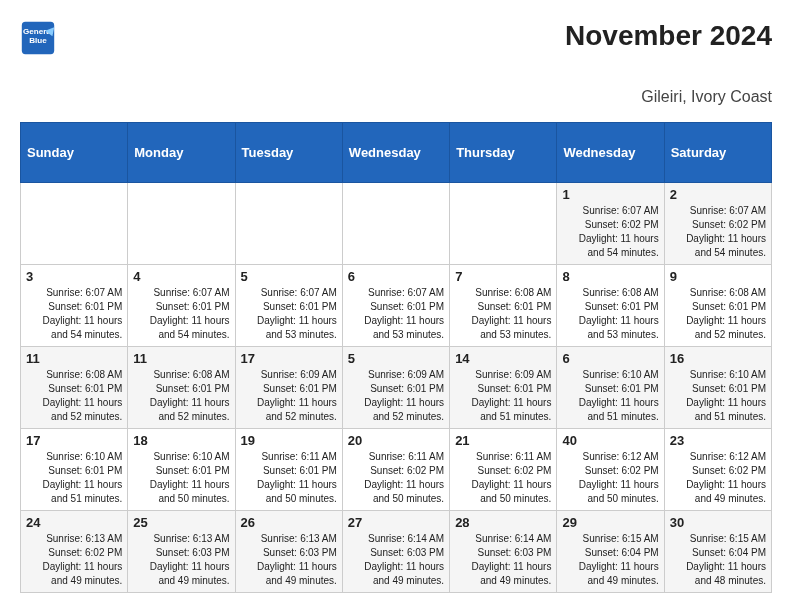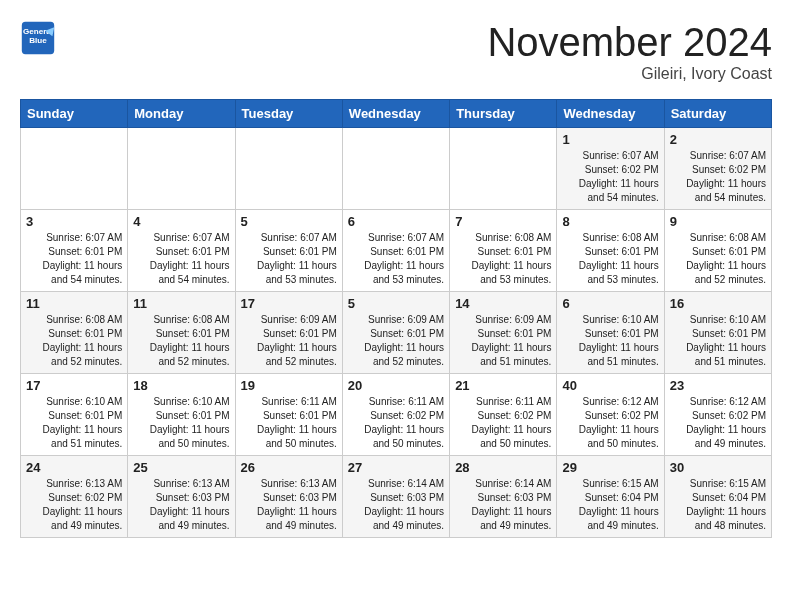"November 2024" .month-title { font-size: 40px -> 28px; font-weight: normal -> bold }
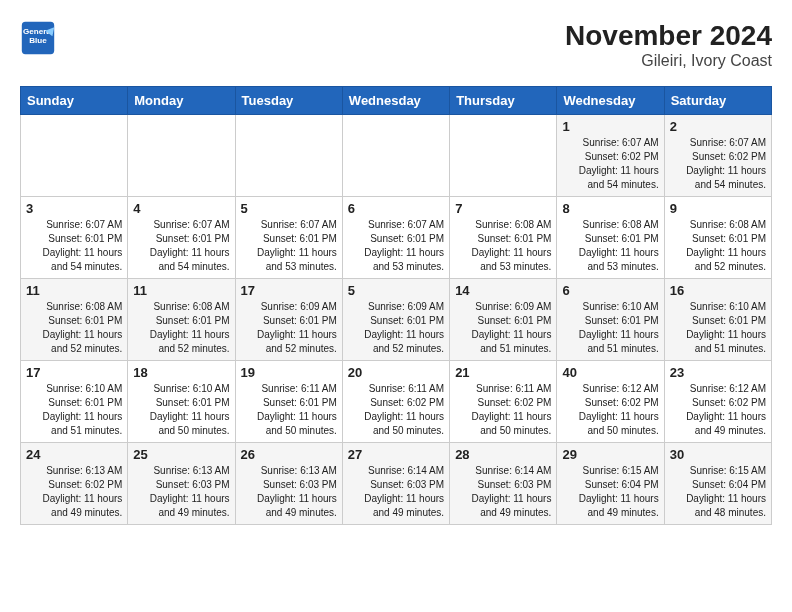"Gileiri, Ivory Coast" .location { margin-top: none -> 36px }
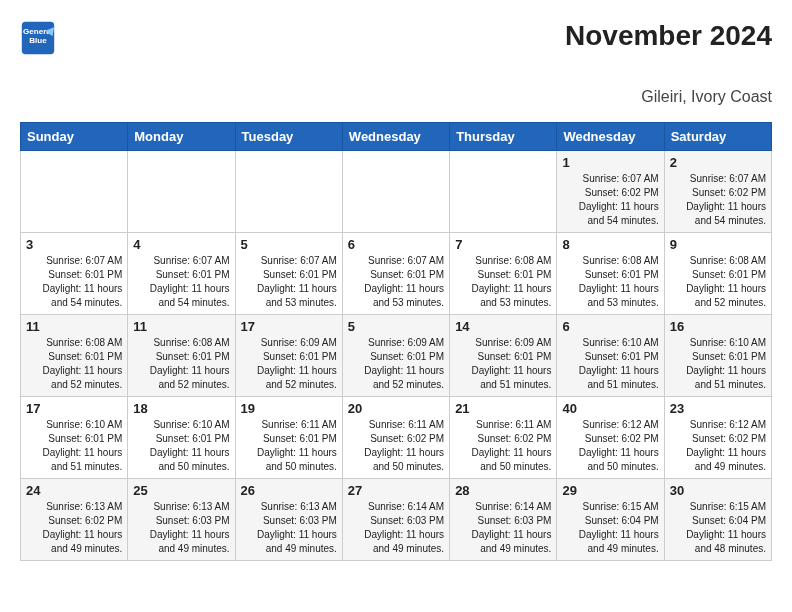"Sunday" thead th { padding: 6px 6px -> 22px 6px }
